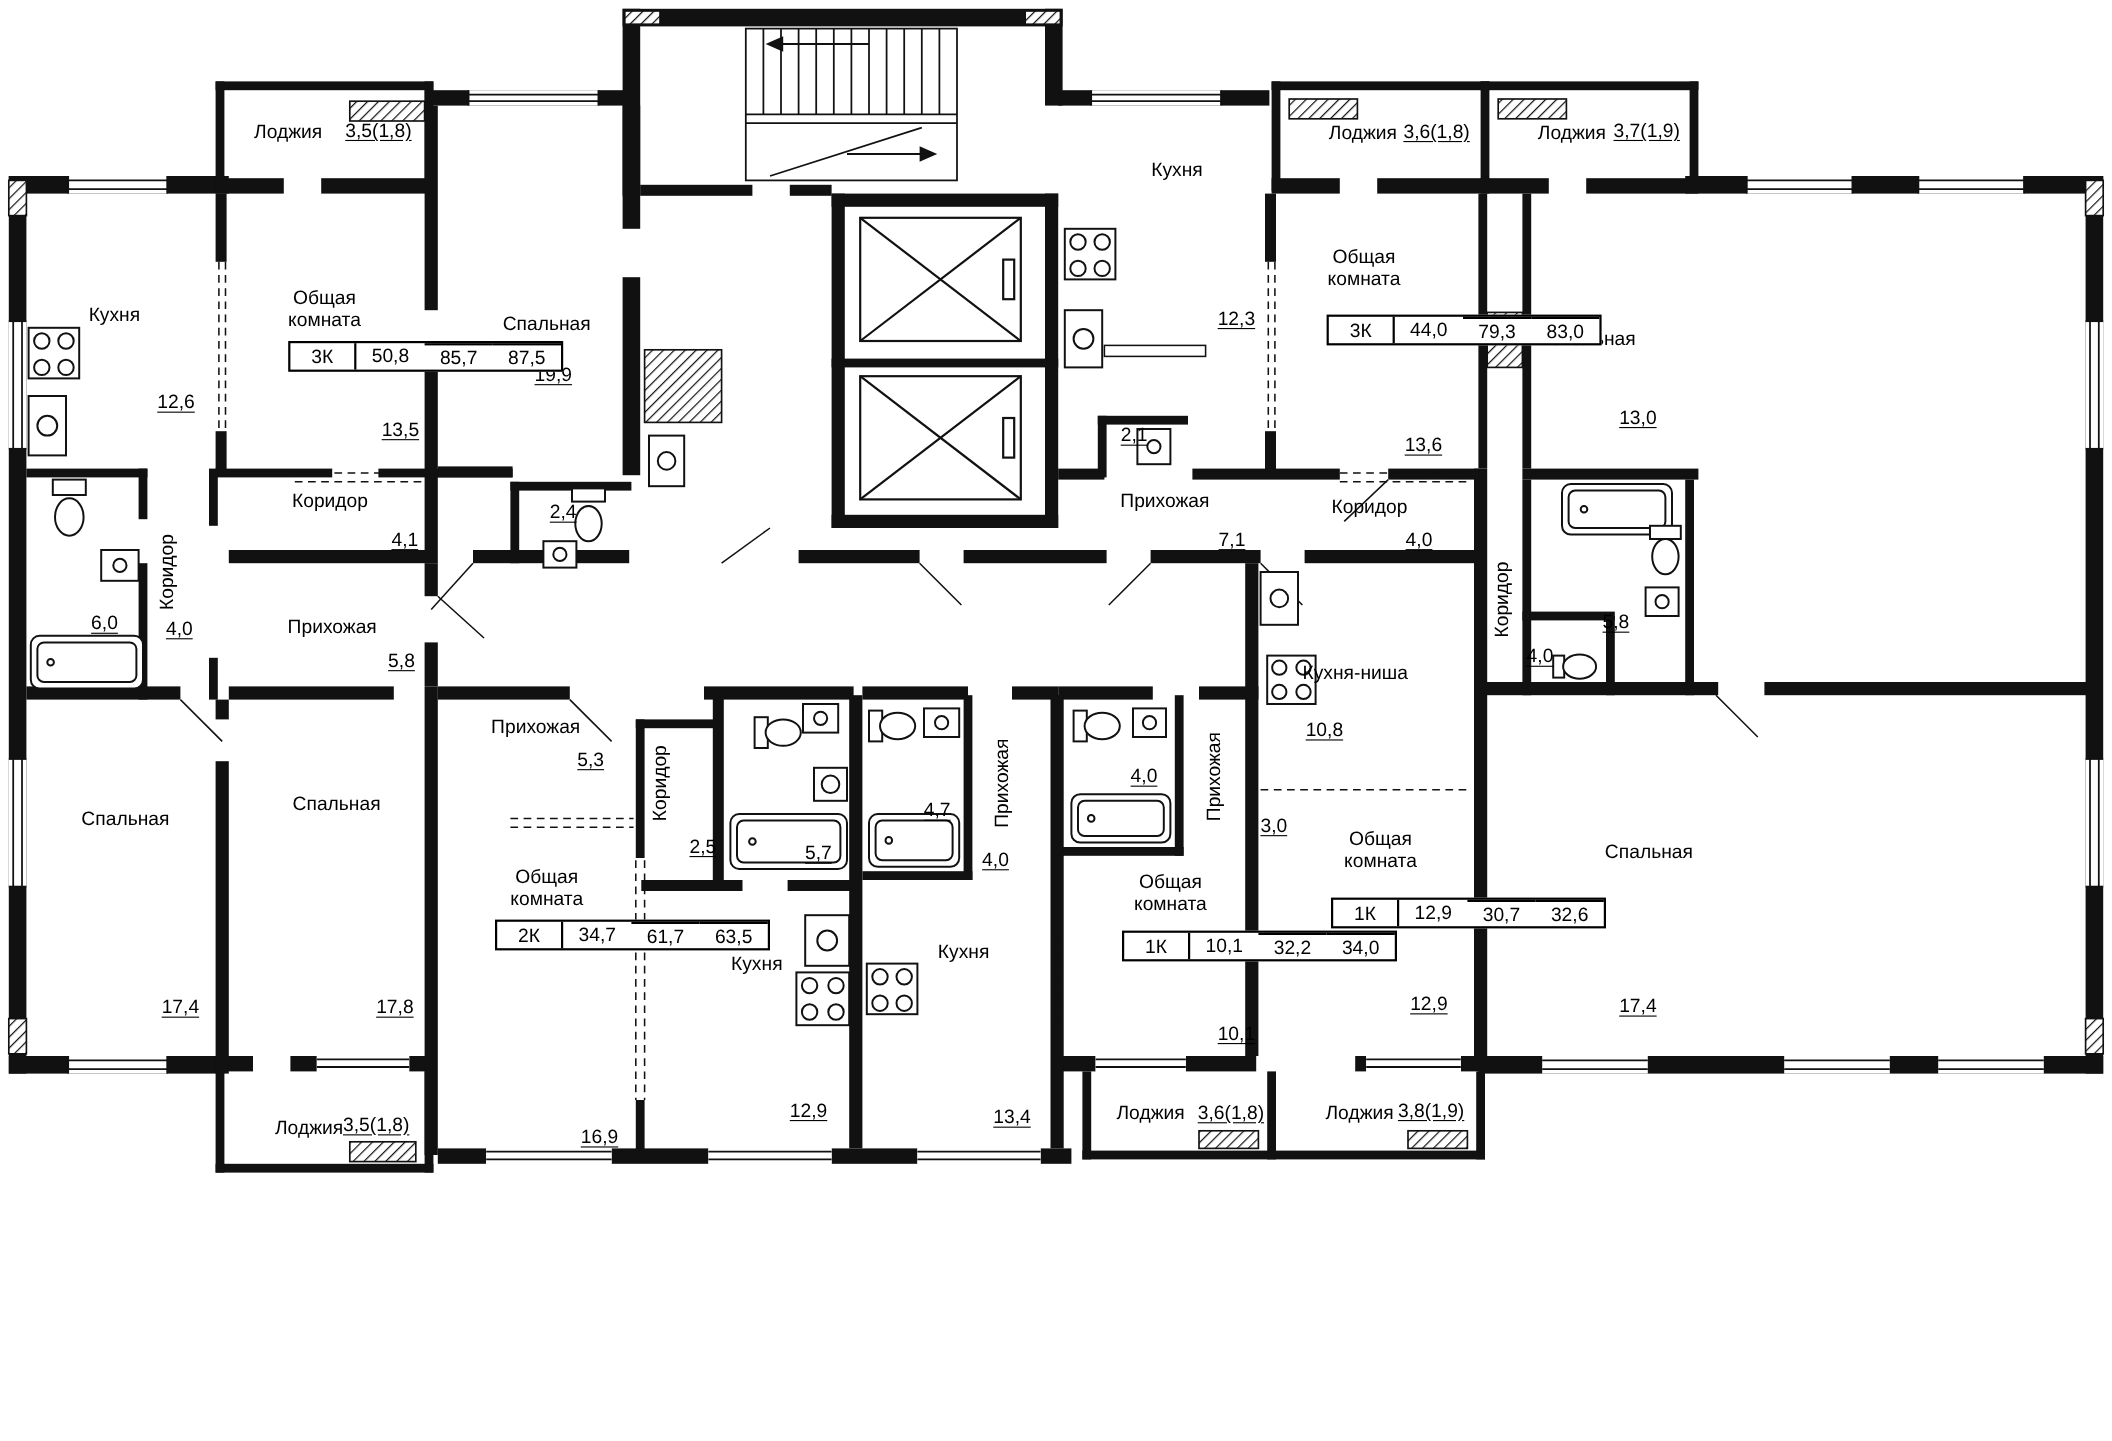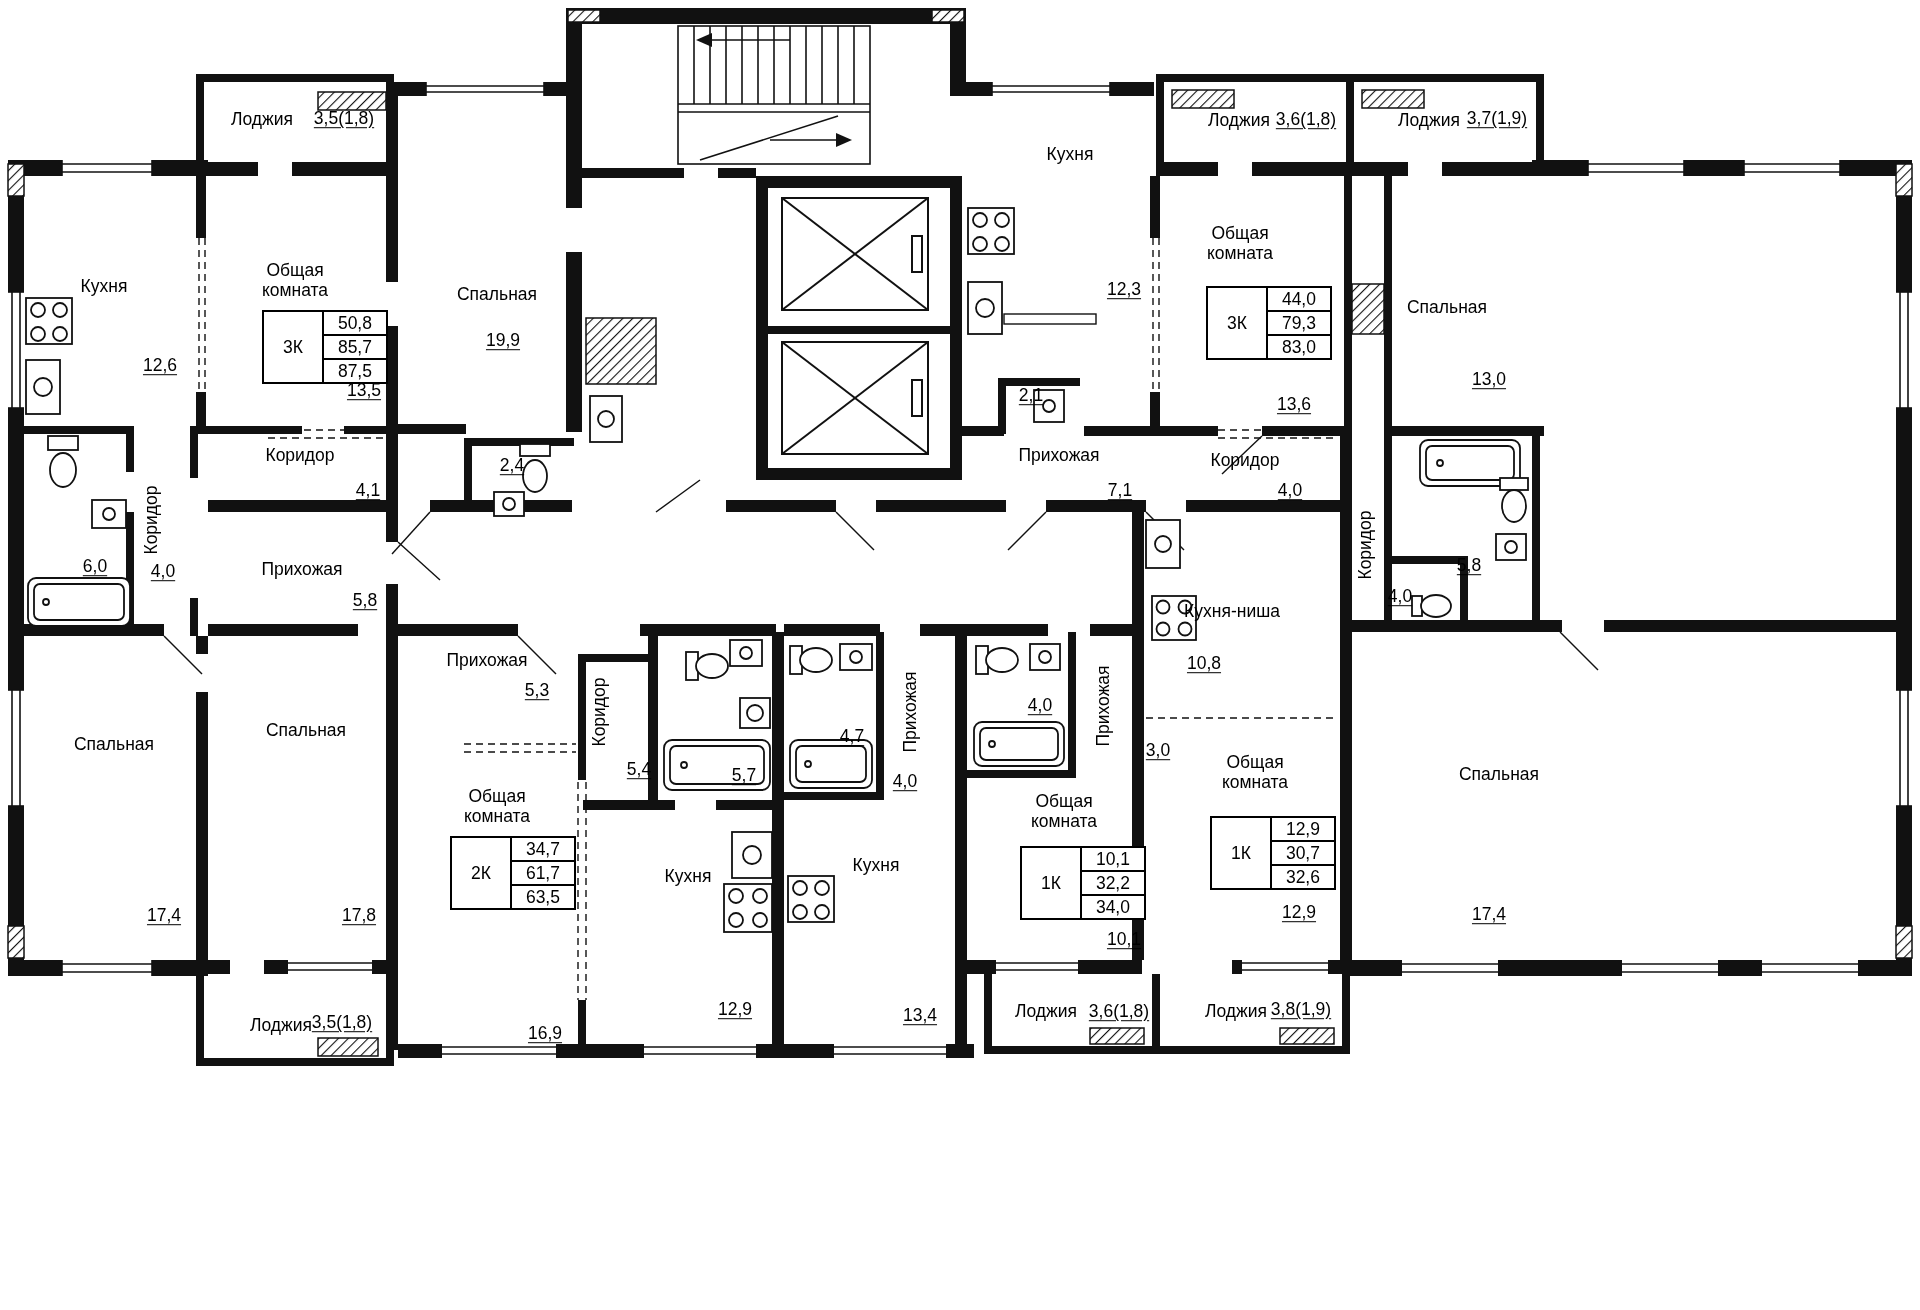"44,0" .apt-rows { flex-direction: column -> row }
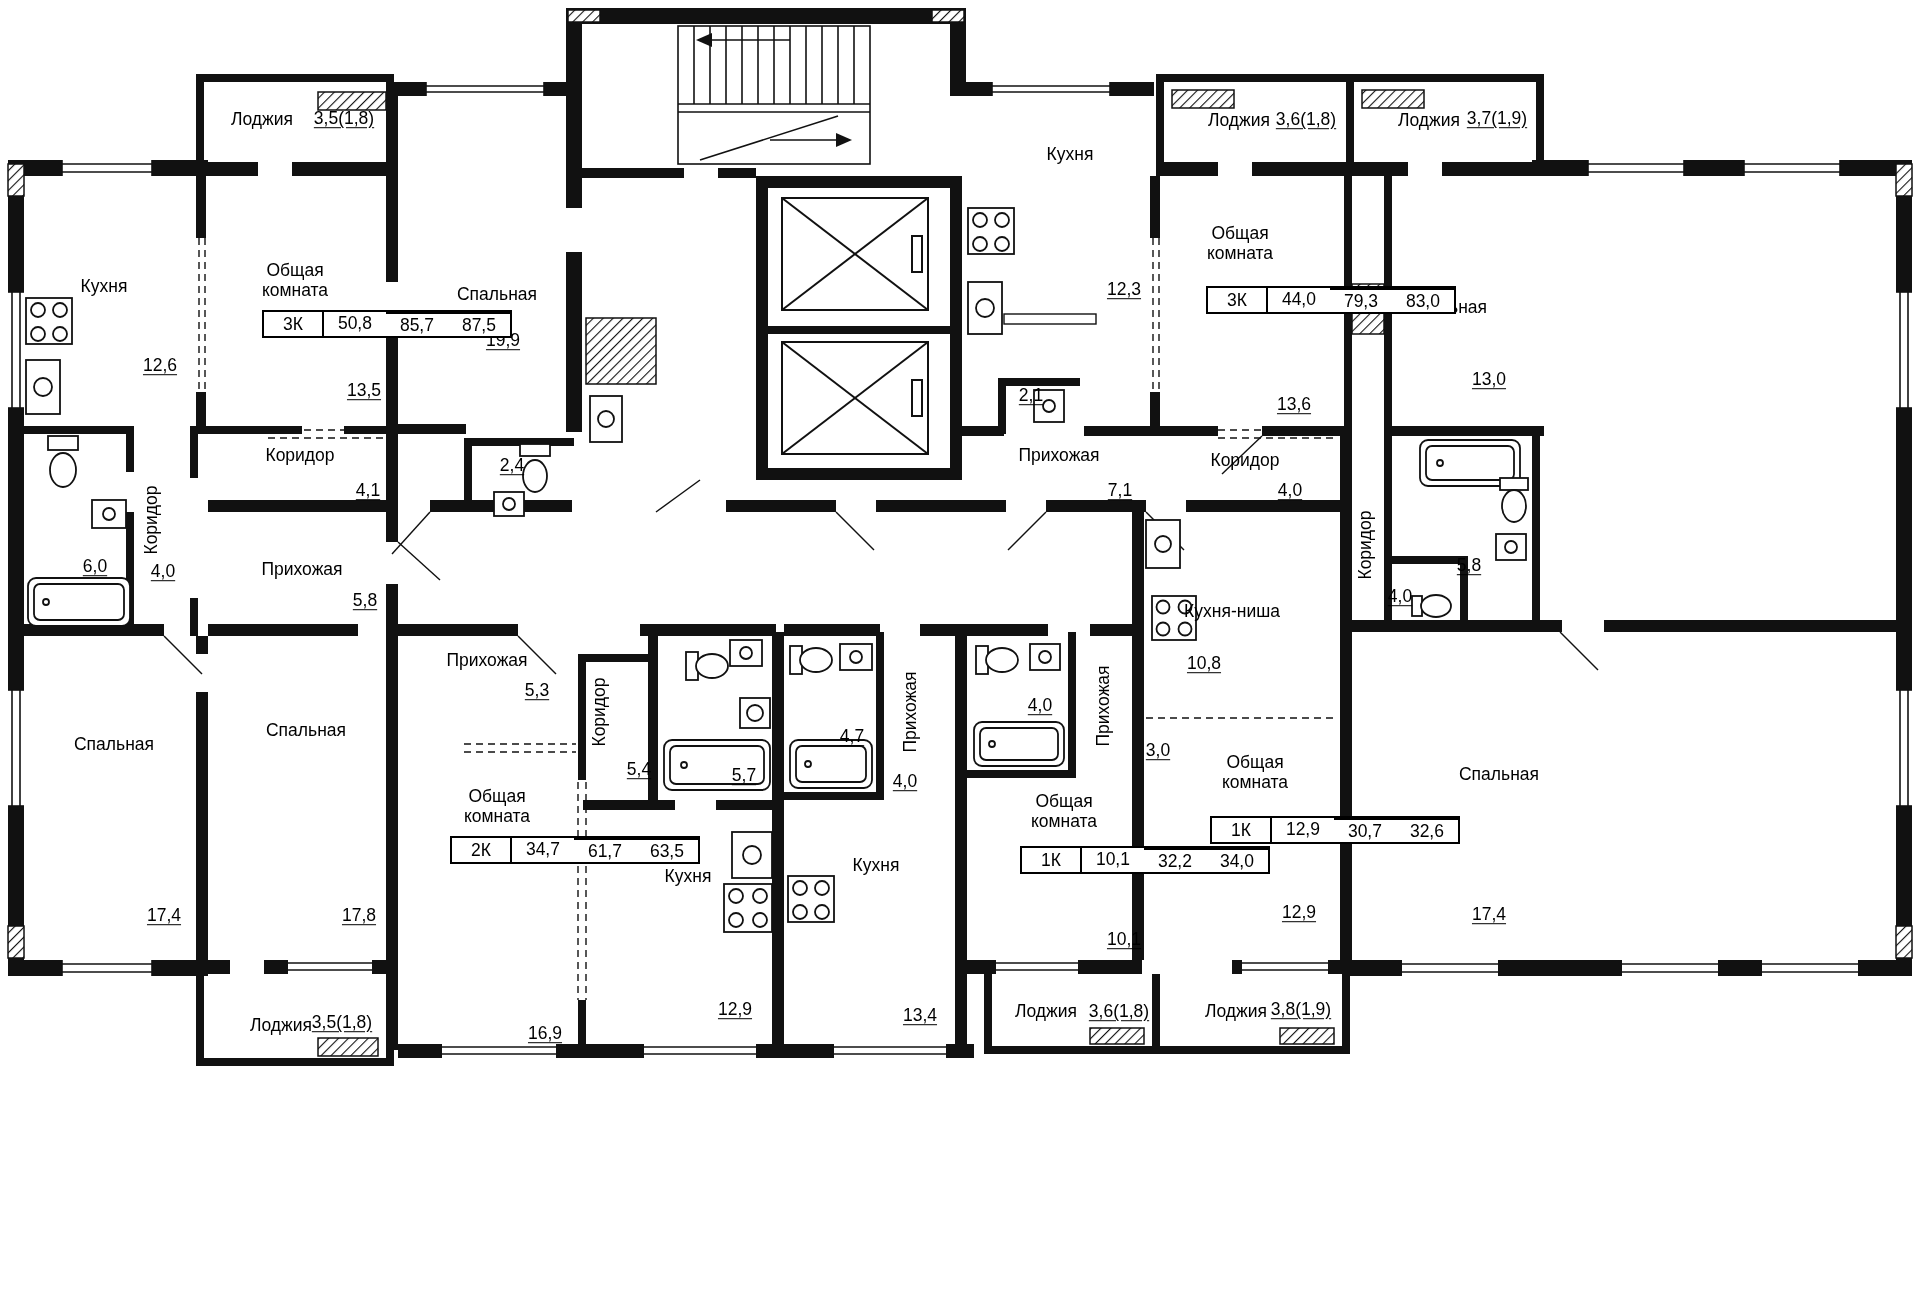"5,4" div.lbl { text: 5,4 -> 2,5 }
